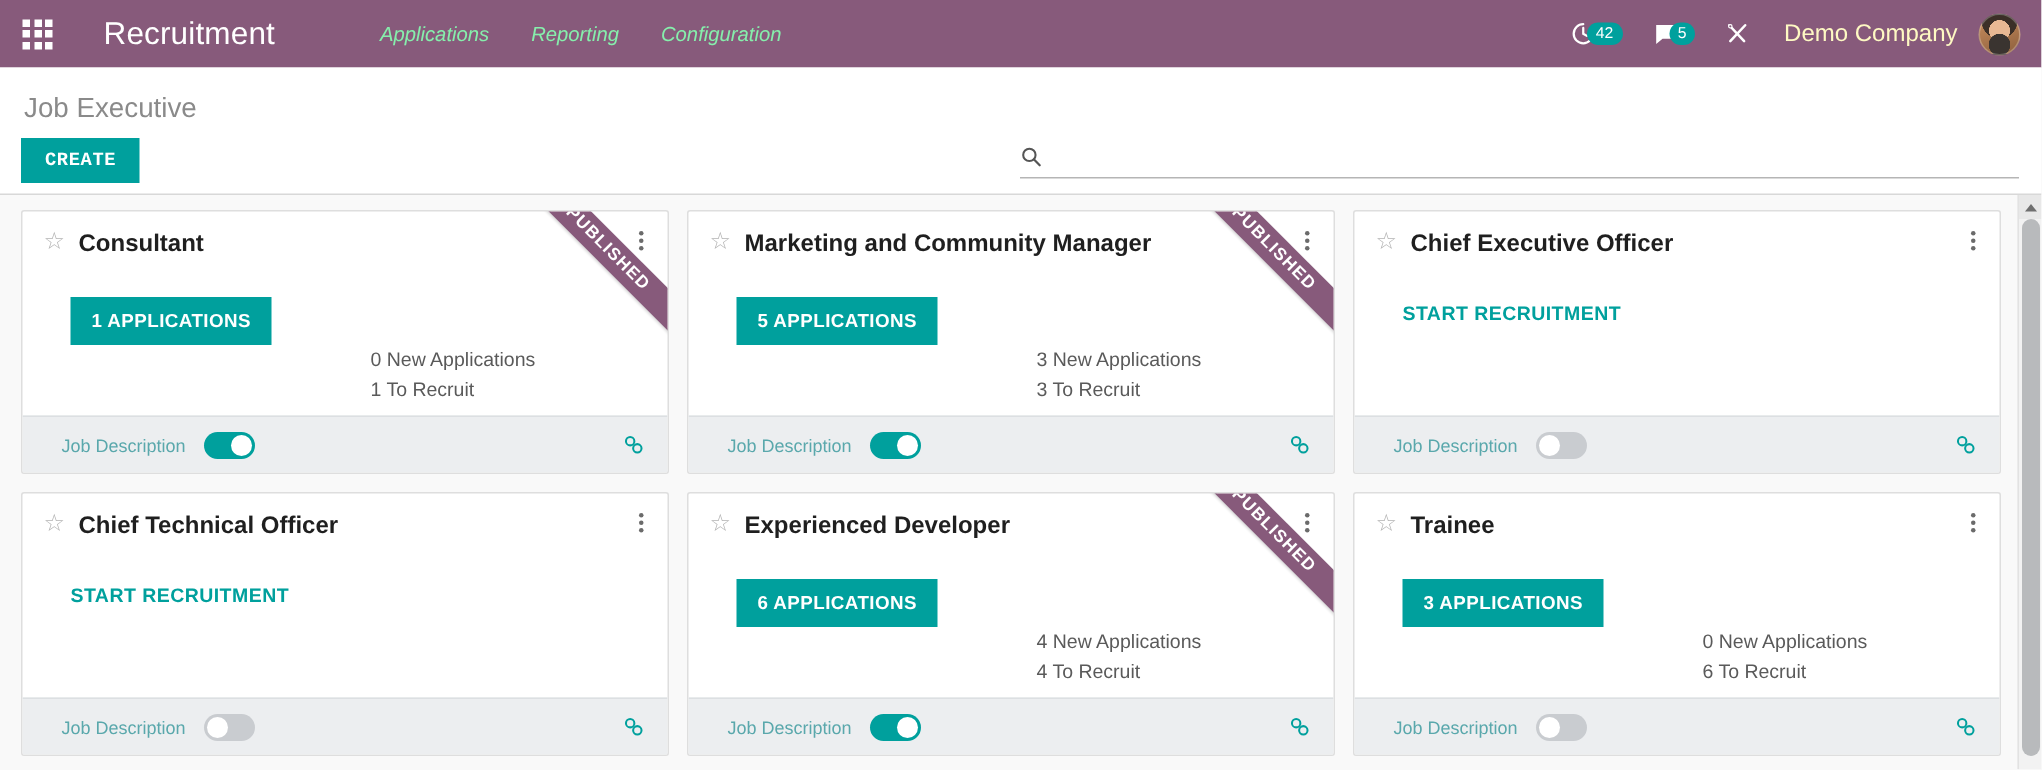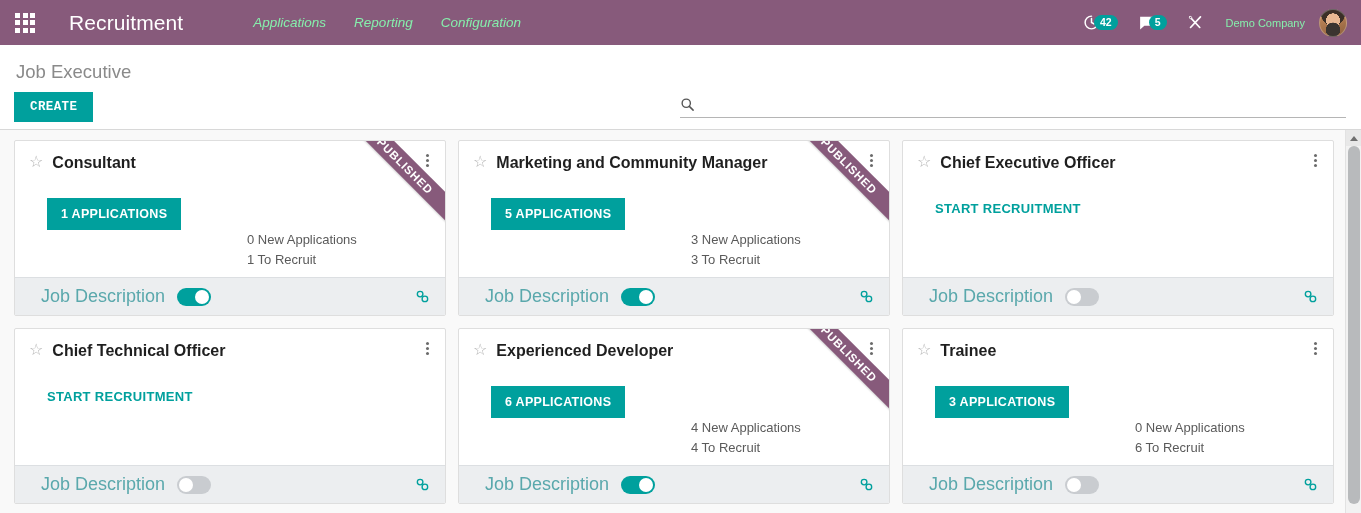"42" .sys-badge { font-weight: bold -> normal }
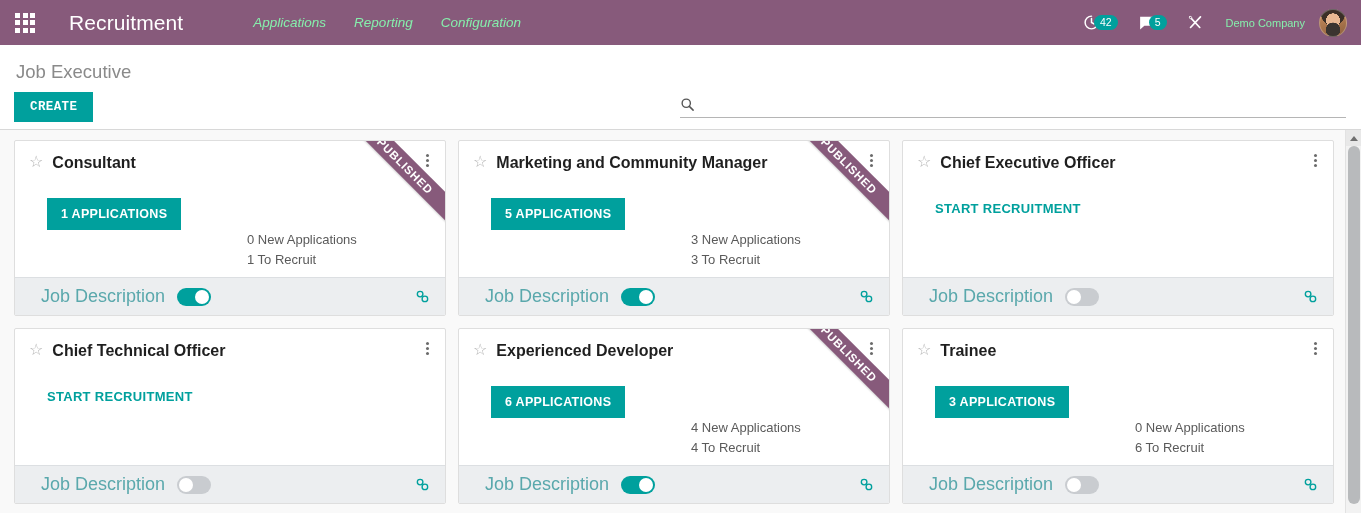"Demo Company" .company-name { color: #86efac -> #fef9c3; font-size: 11px -> 16px }
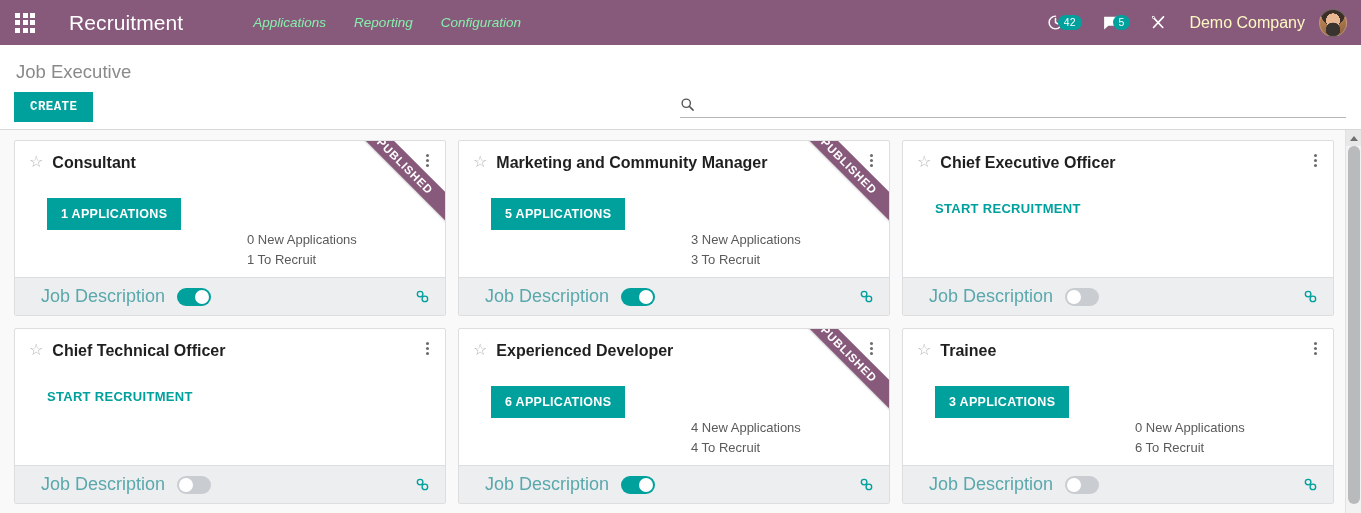"Job Description" .jd-label { font-size: 18px -> 12px }
